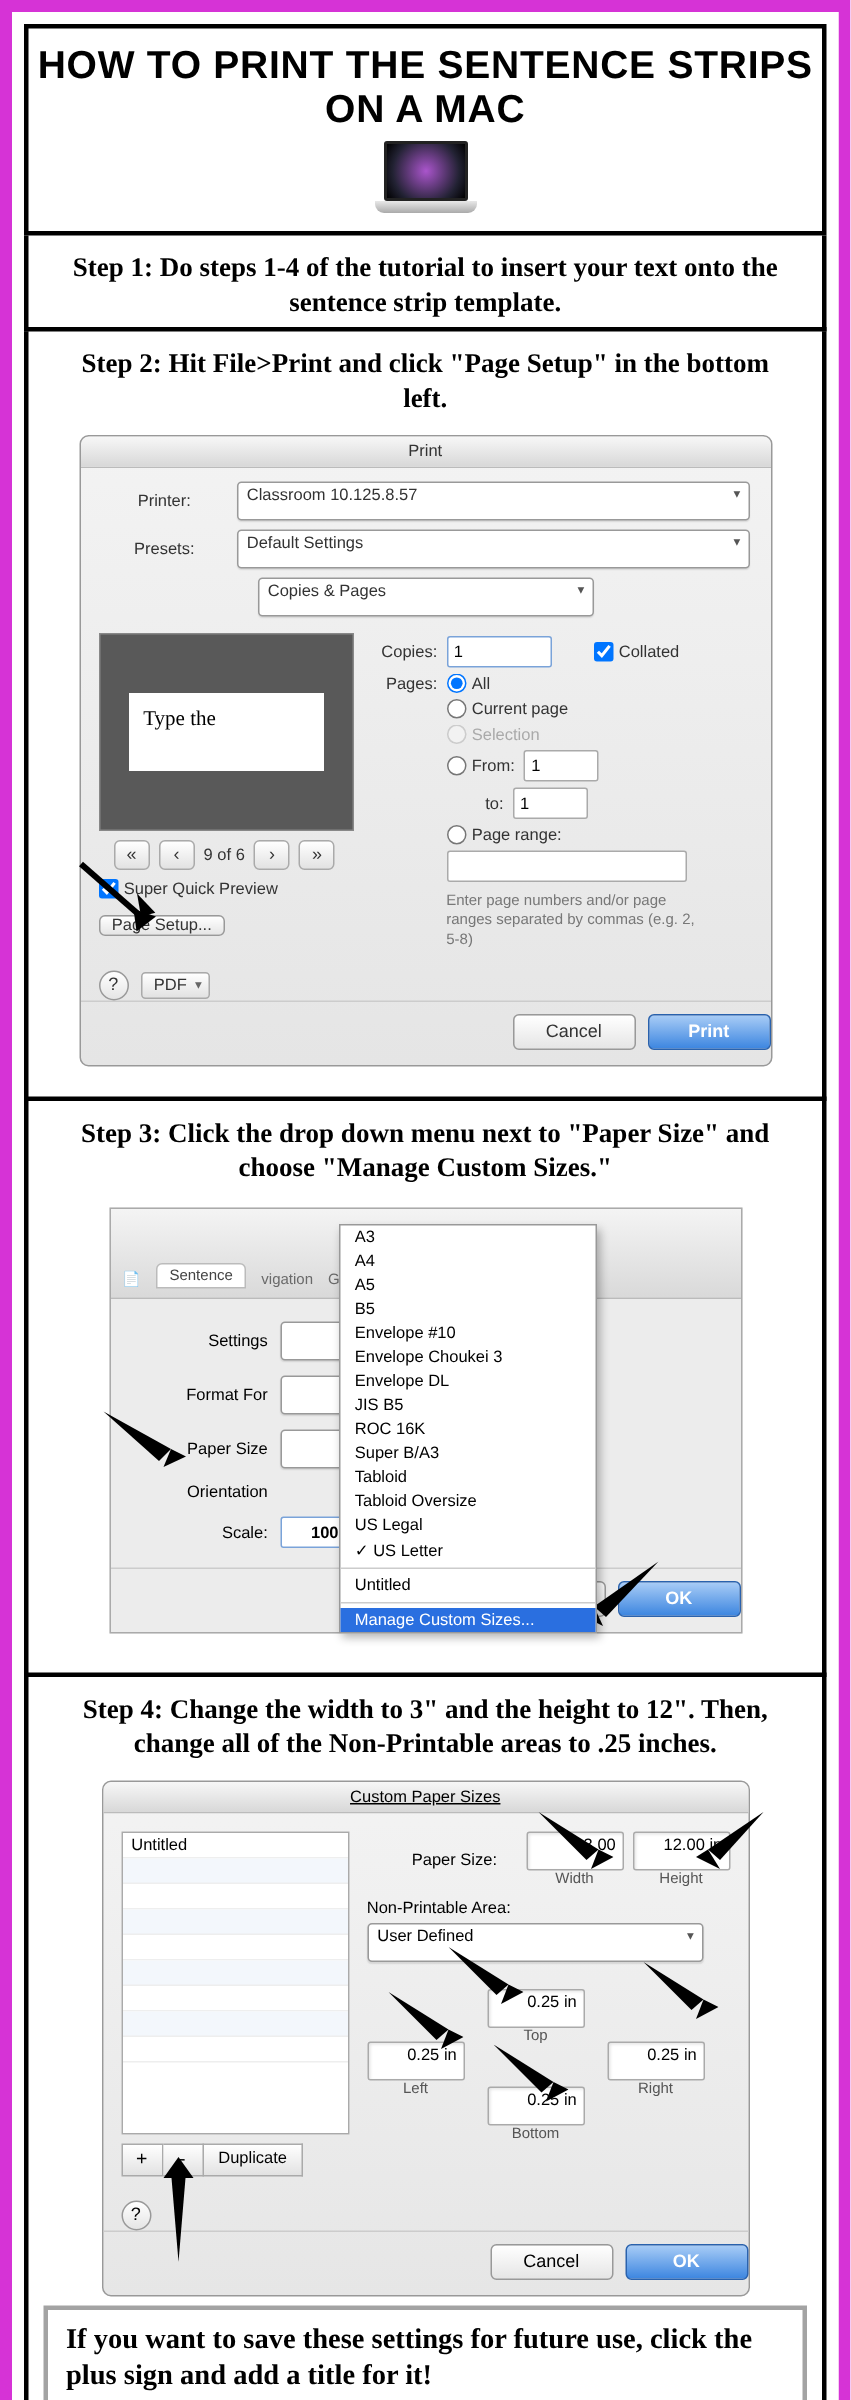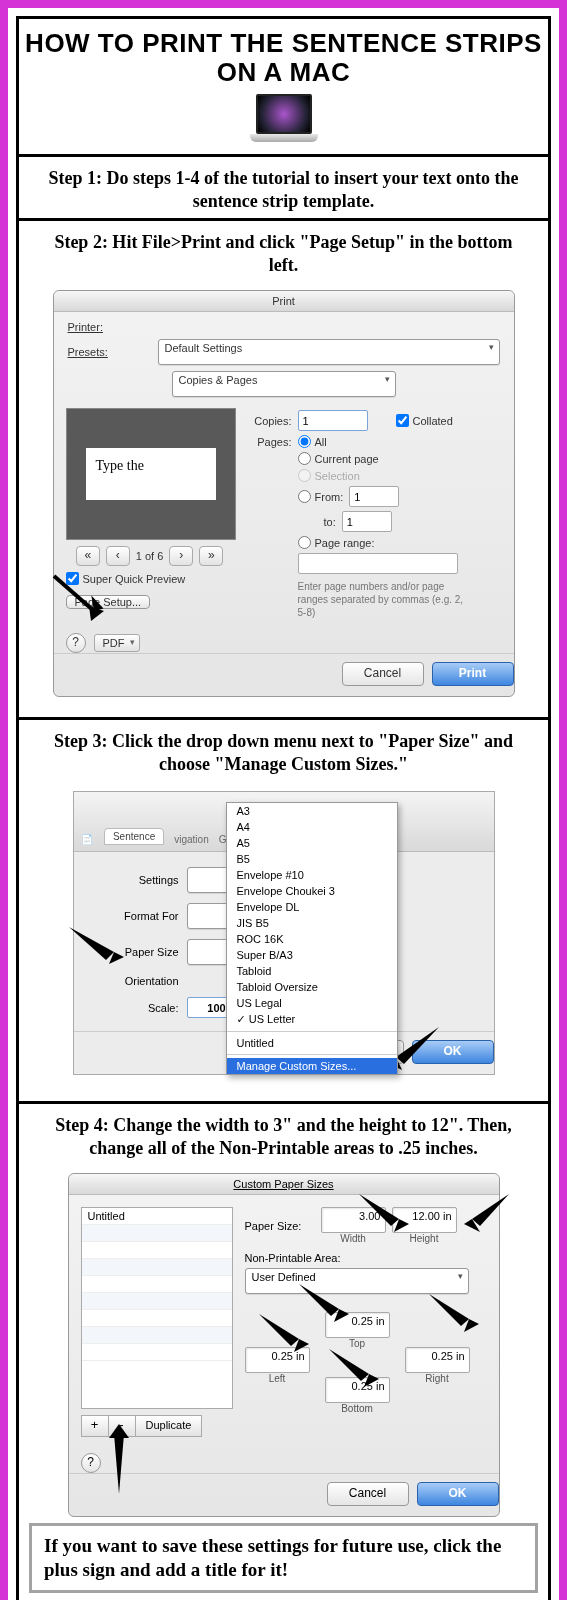"Printer:" .row .lbl { text-align: left -> center; text-decoration: underline -> none }
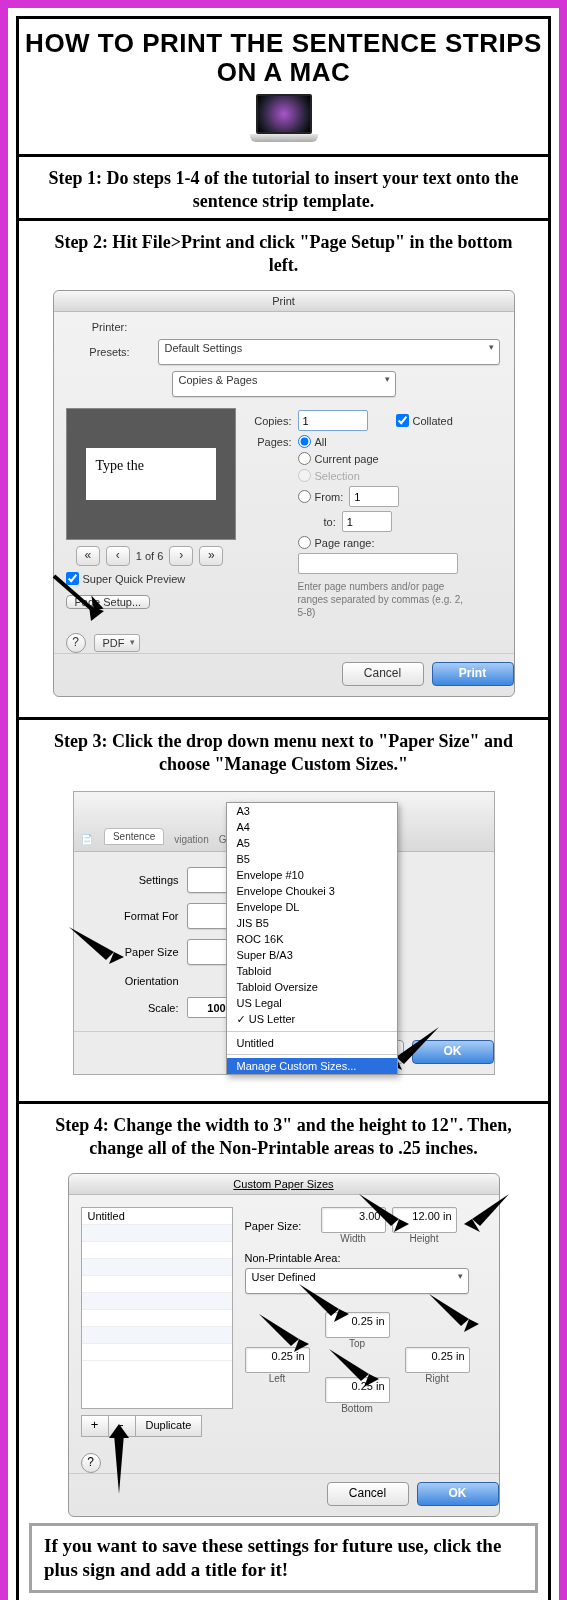"Classroom 10.125.8.57" div.fake-select { html: none -> <div>Classroom 10.125.8.57</div> }
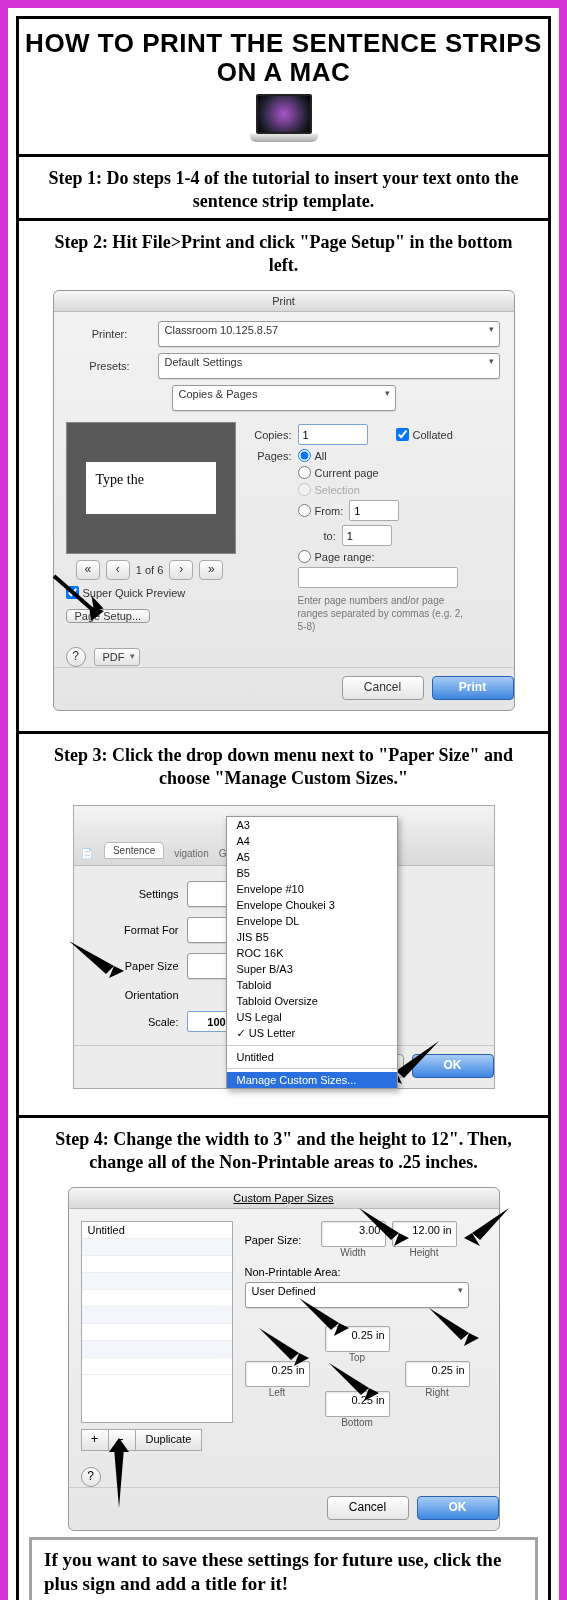"1 of 6" span { text: 1 -> 9 }
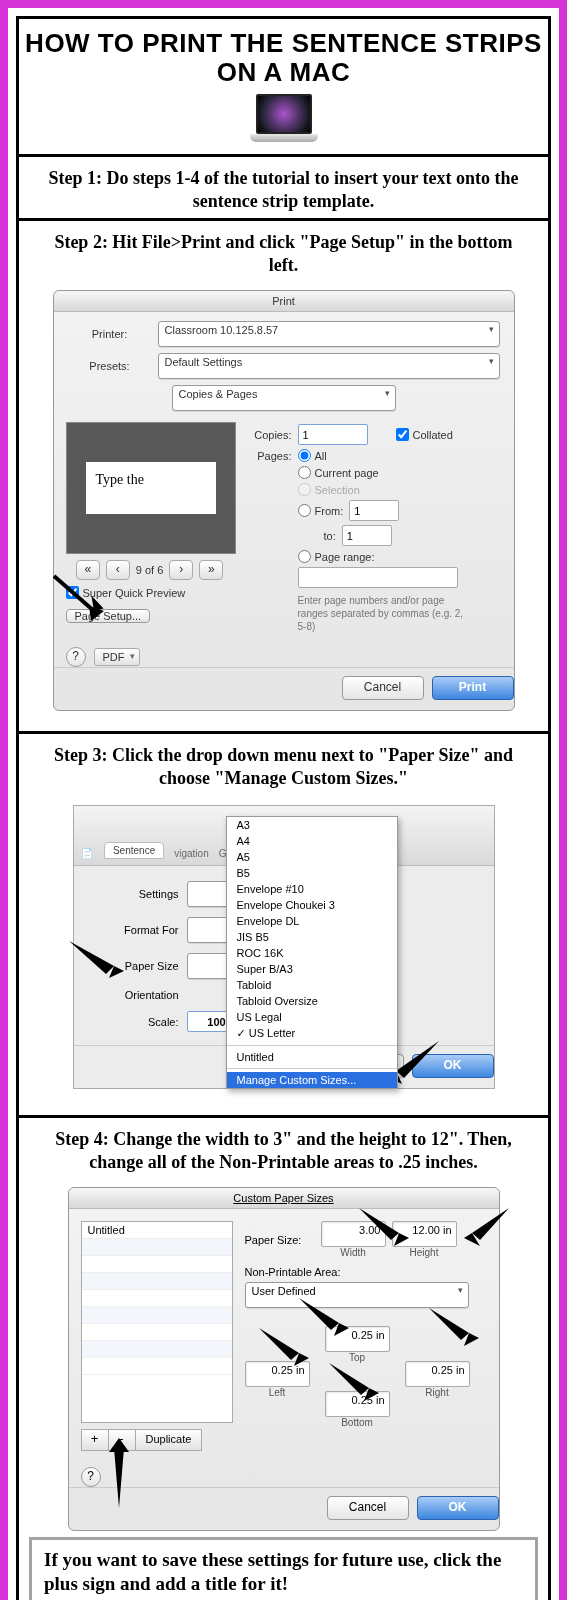"Paper Size:" .right4 .r { justify-content: none -> flex-end }
